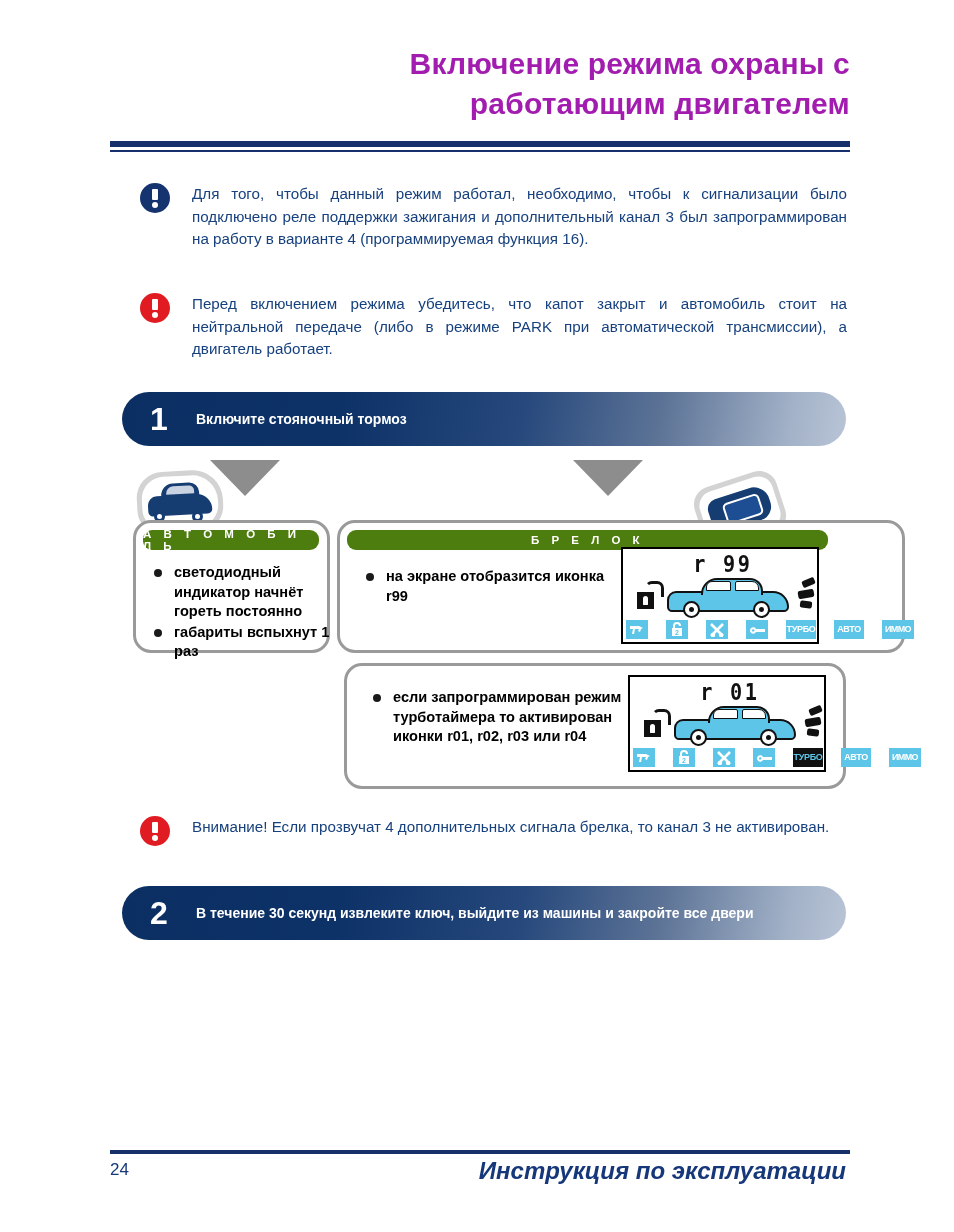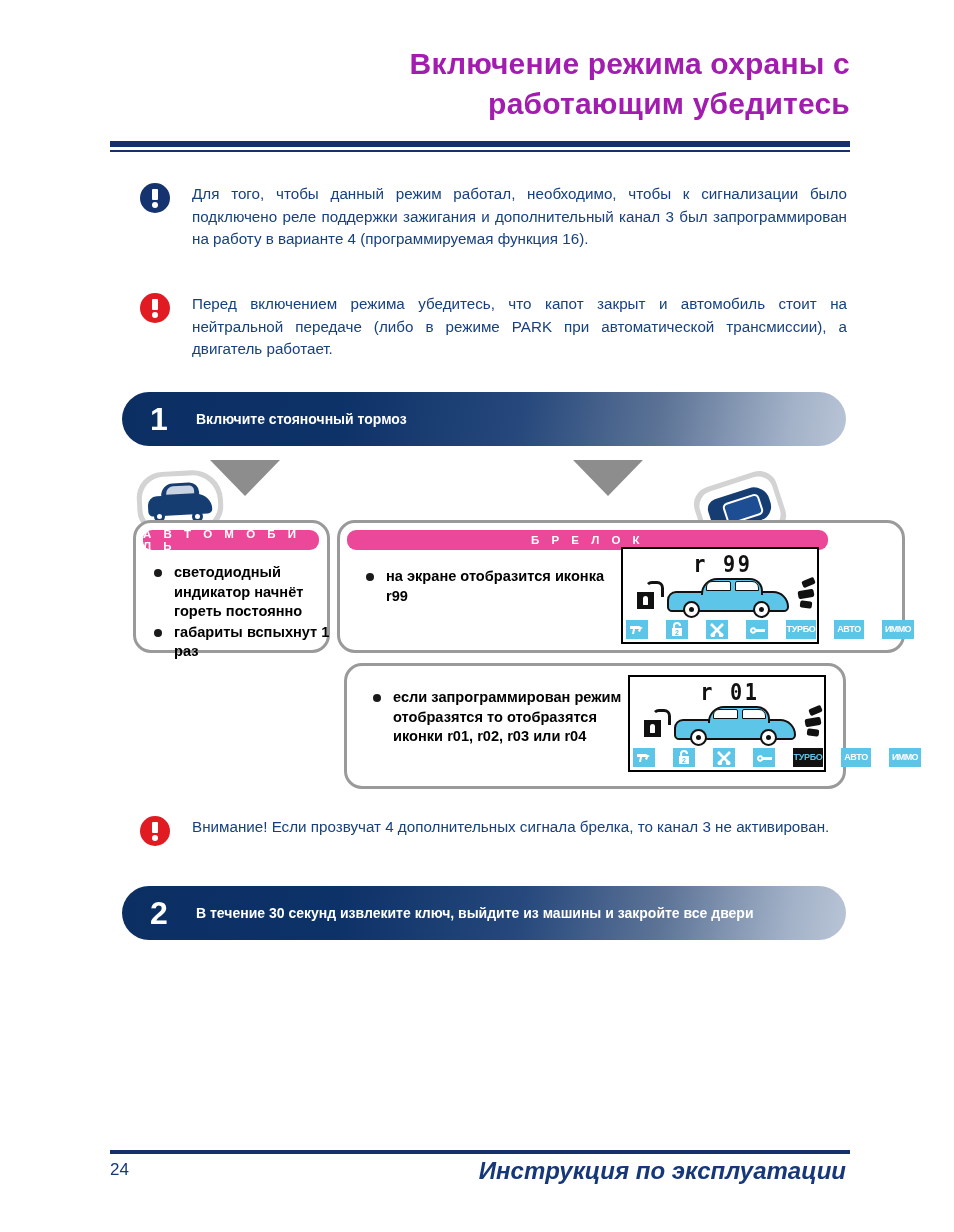"работающим убедитесь" span.ln { text: убедитесь -> двигателем }
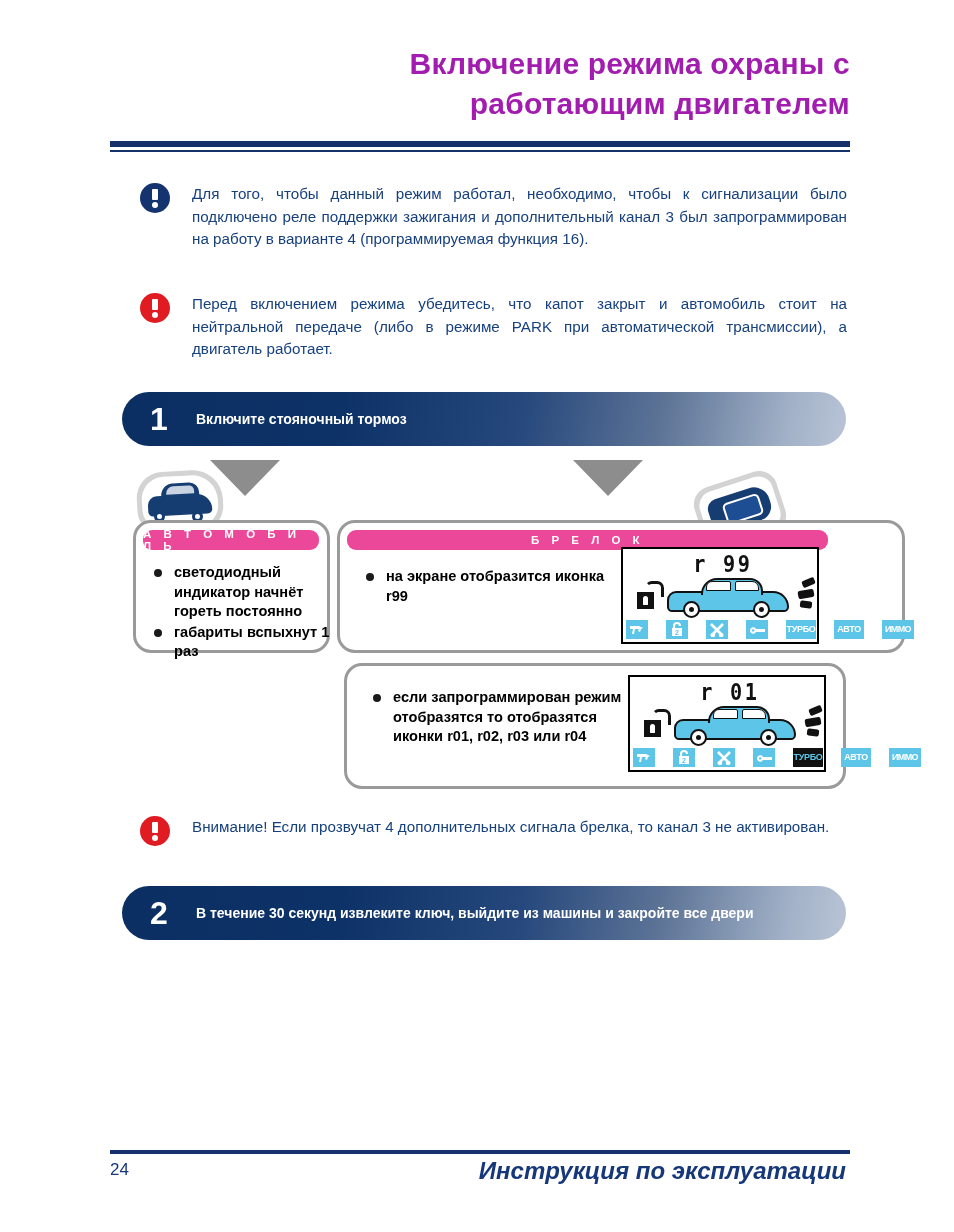"А В Т О М" .panel-hdr { background: #ec4899 -> #4d7c0f }
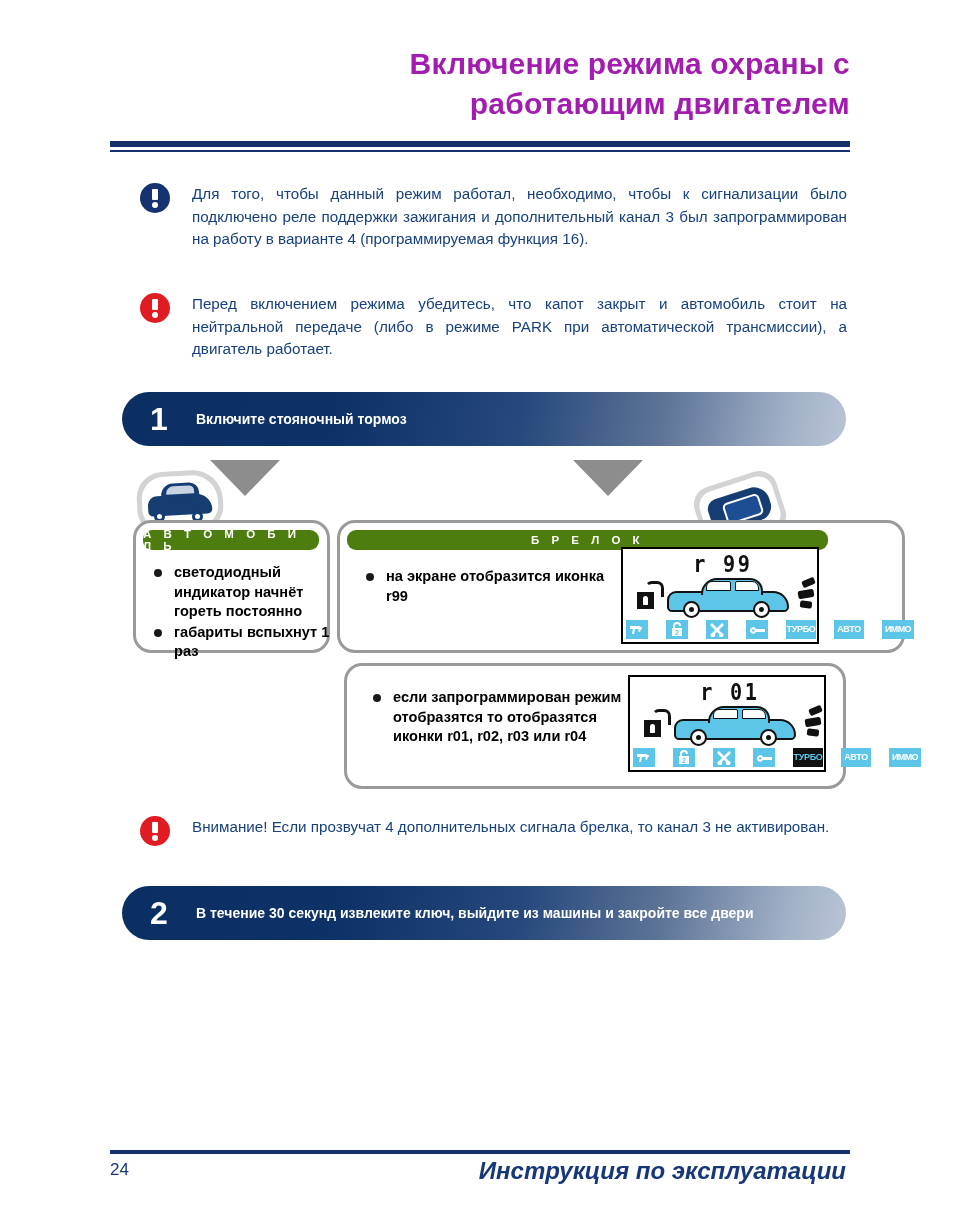"если запрограммирован режим отобразятся" li { text: отобразятся то отобразятся -> турботаймера то активирован }
